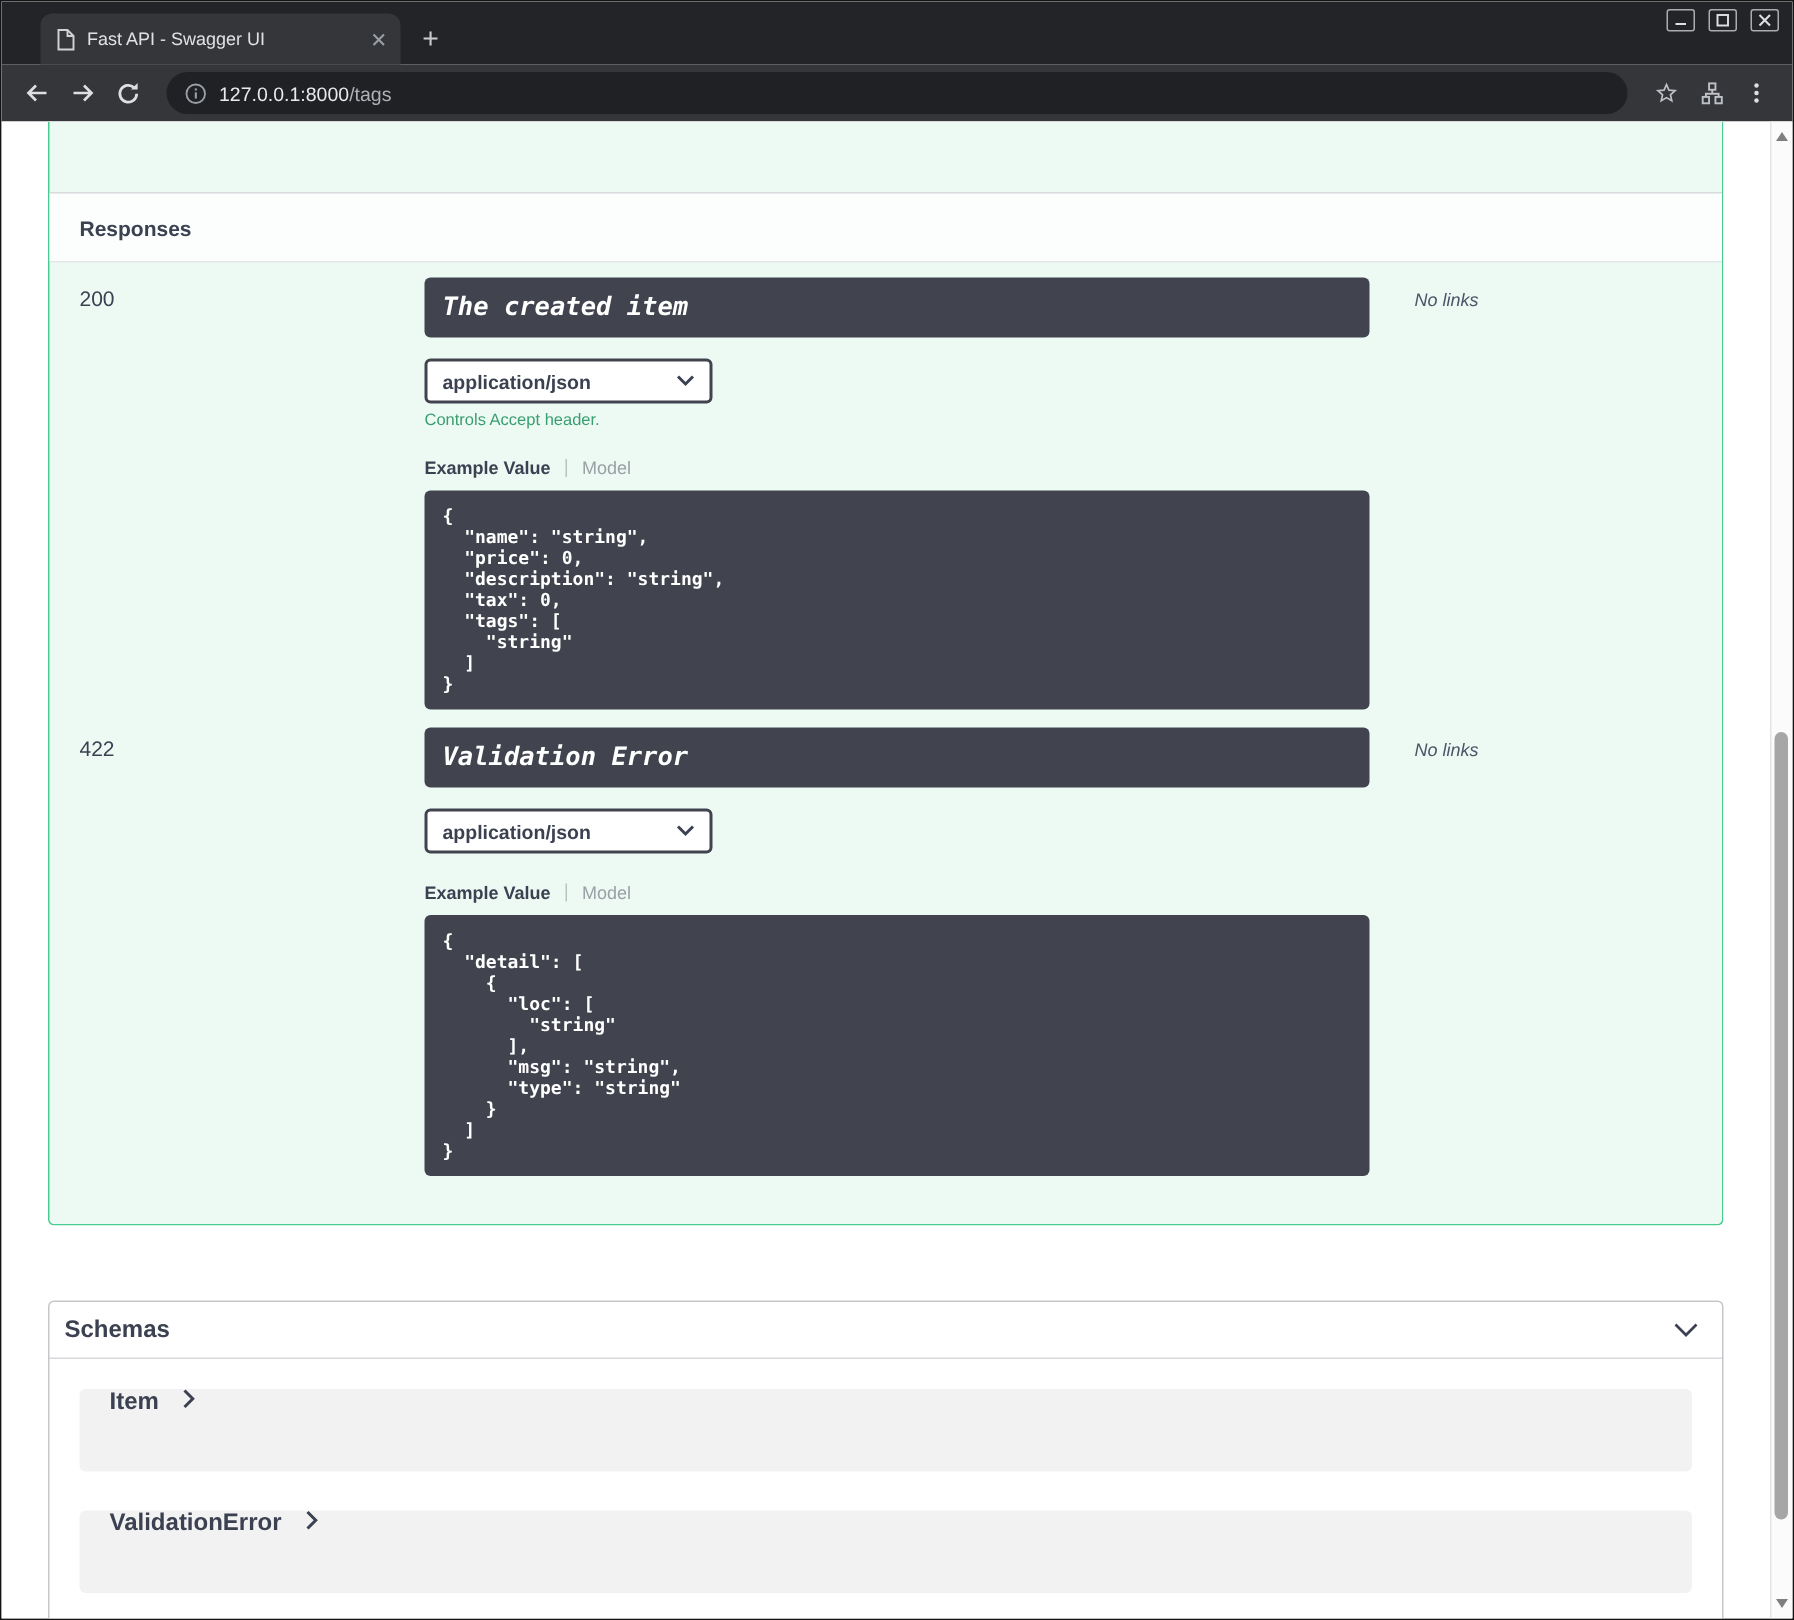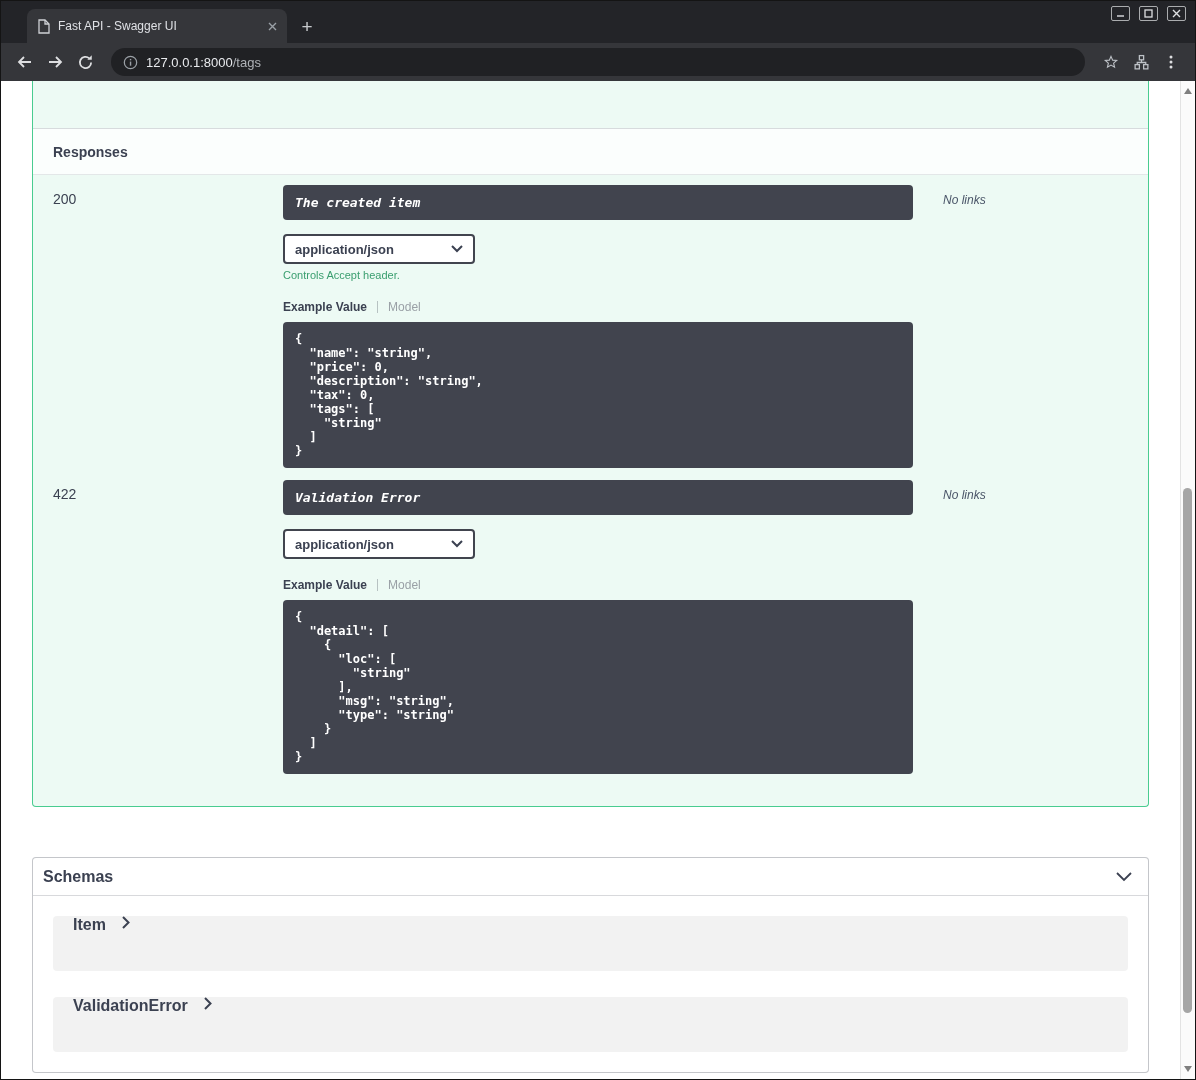"Fast API - Swagger UI" .tab { width: 260px -> 240px }
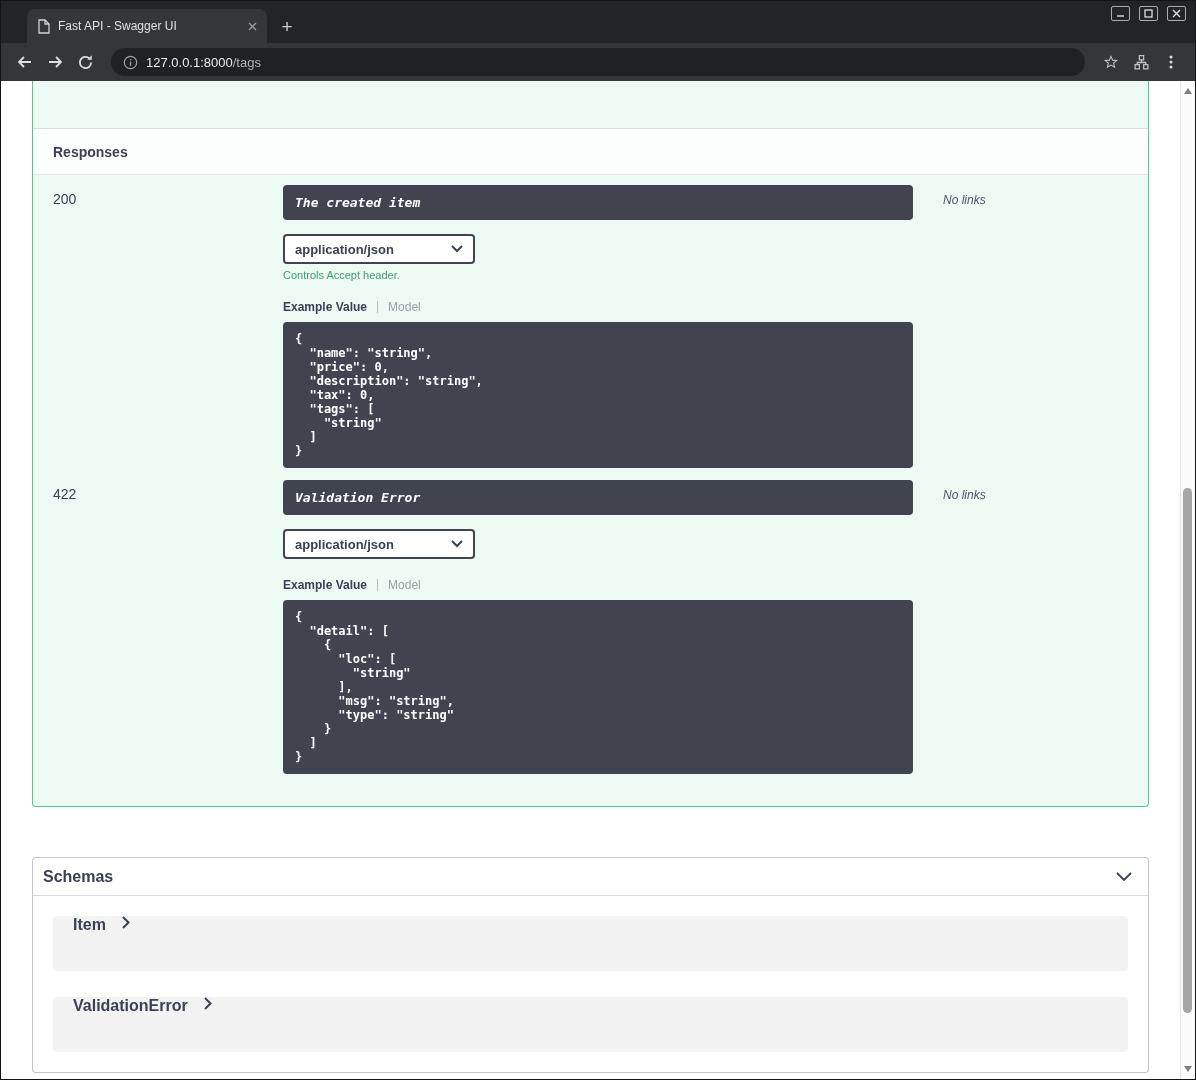"The created item" .desc-box { font-size: 13px -> 17px }
